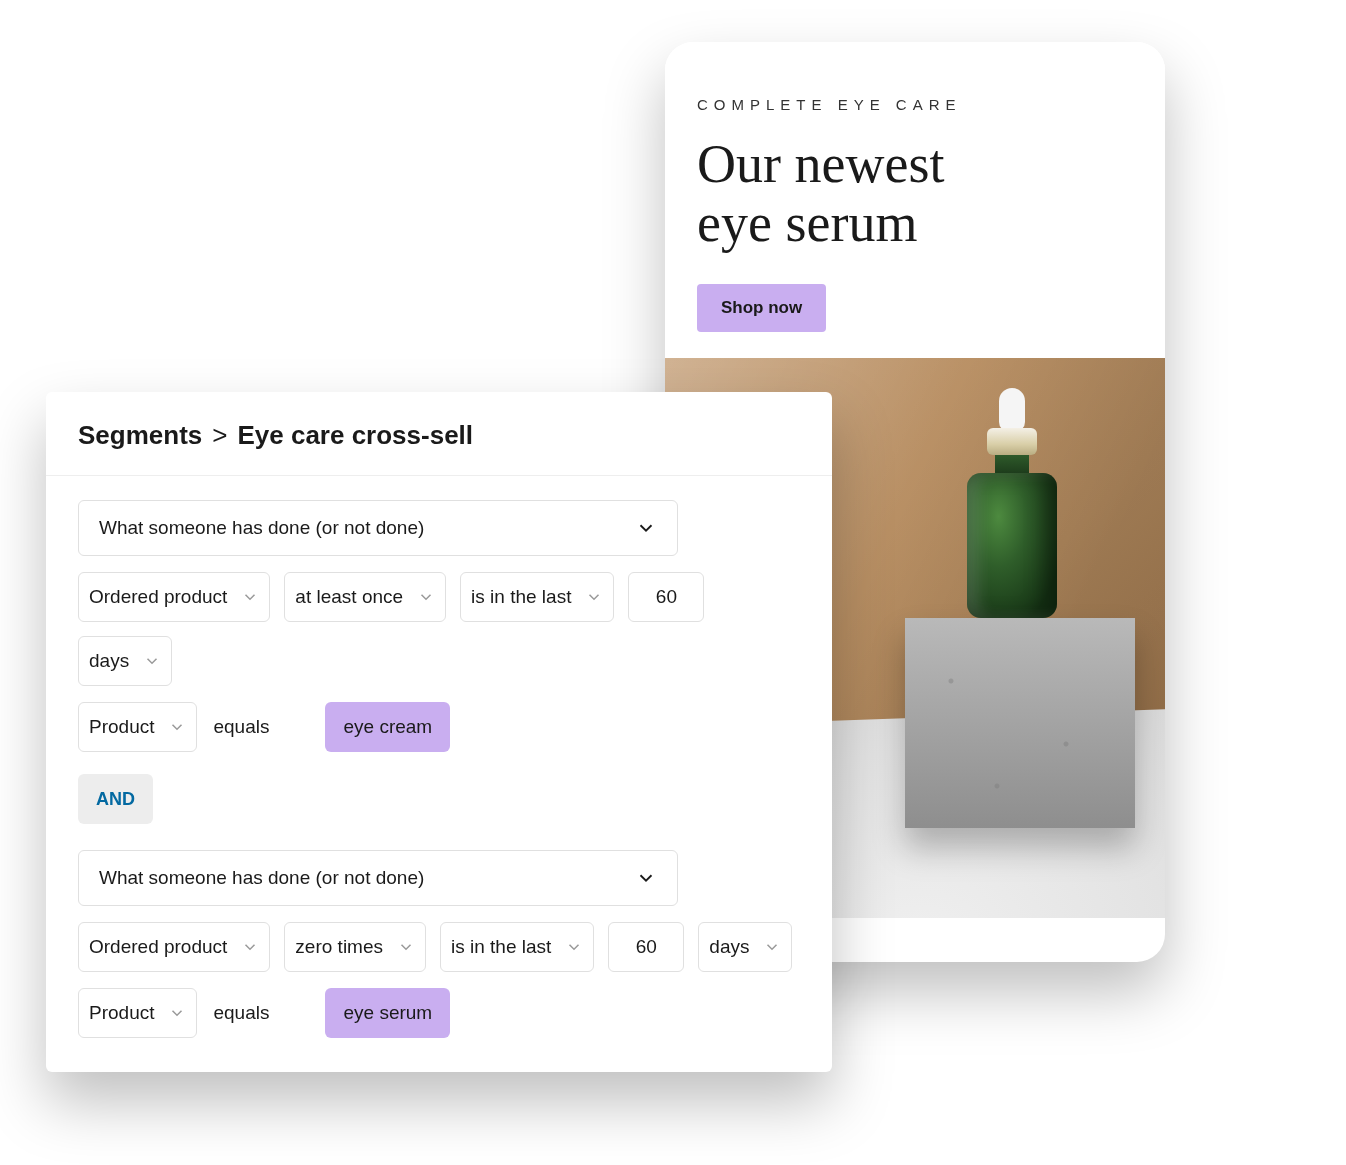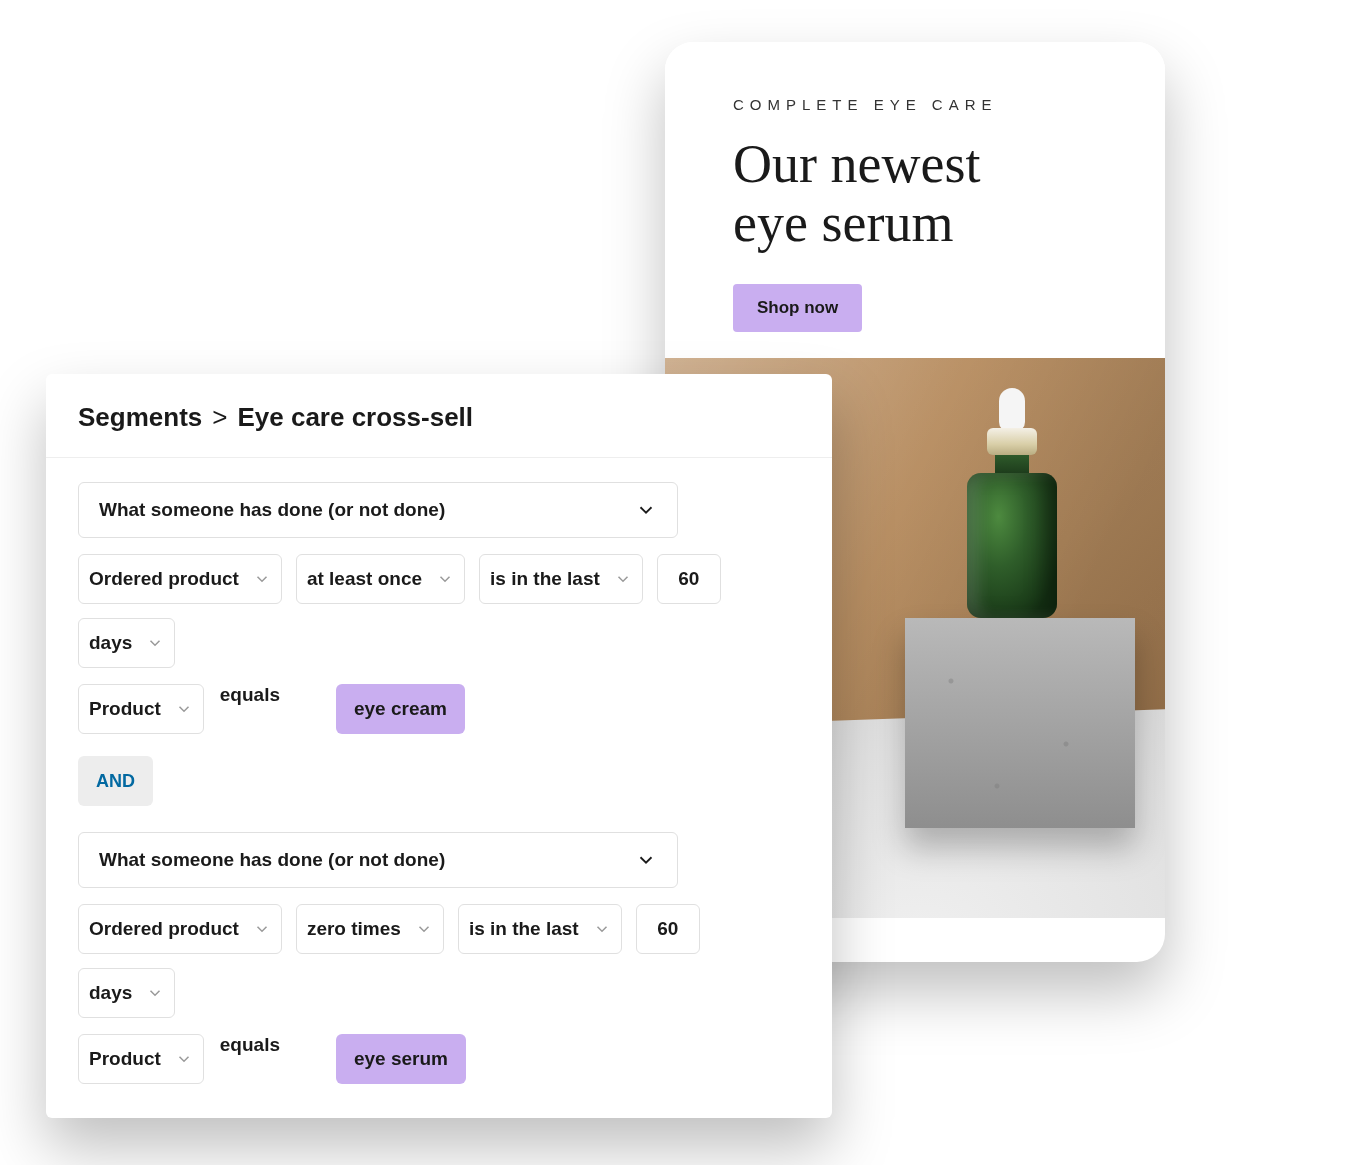"COMPLETE EYE CARE" .promo-top { padding: 54px 44px 26px 68px -> 54px 44px 26px 32px }
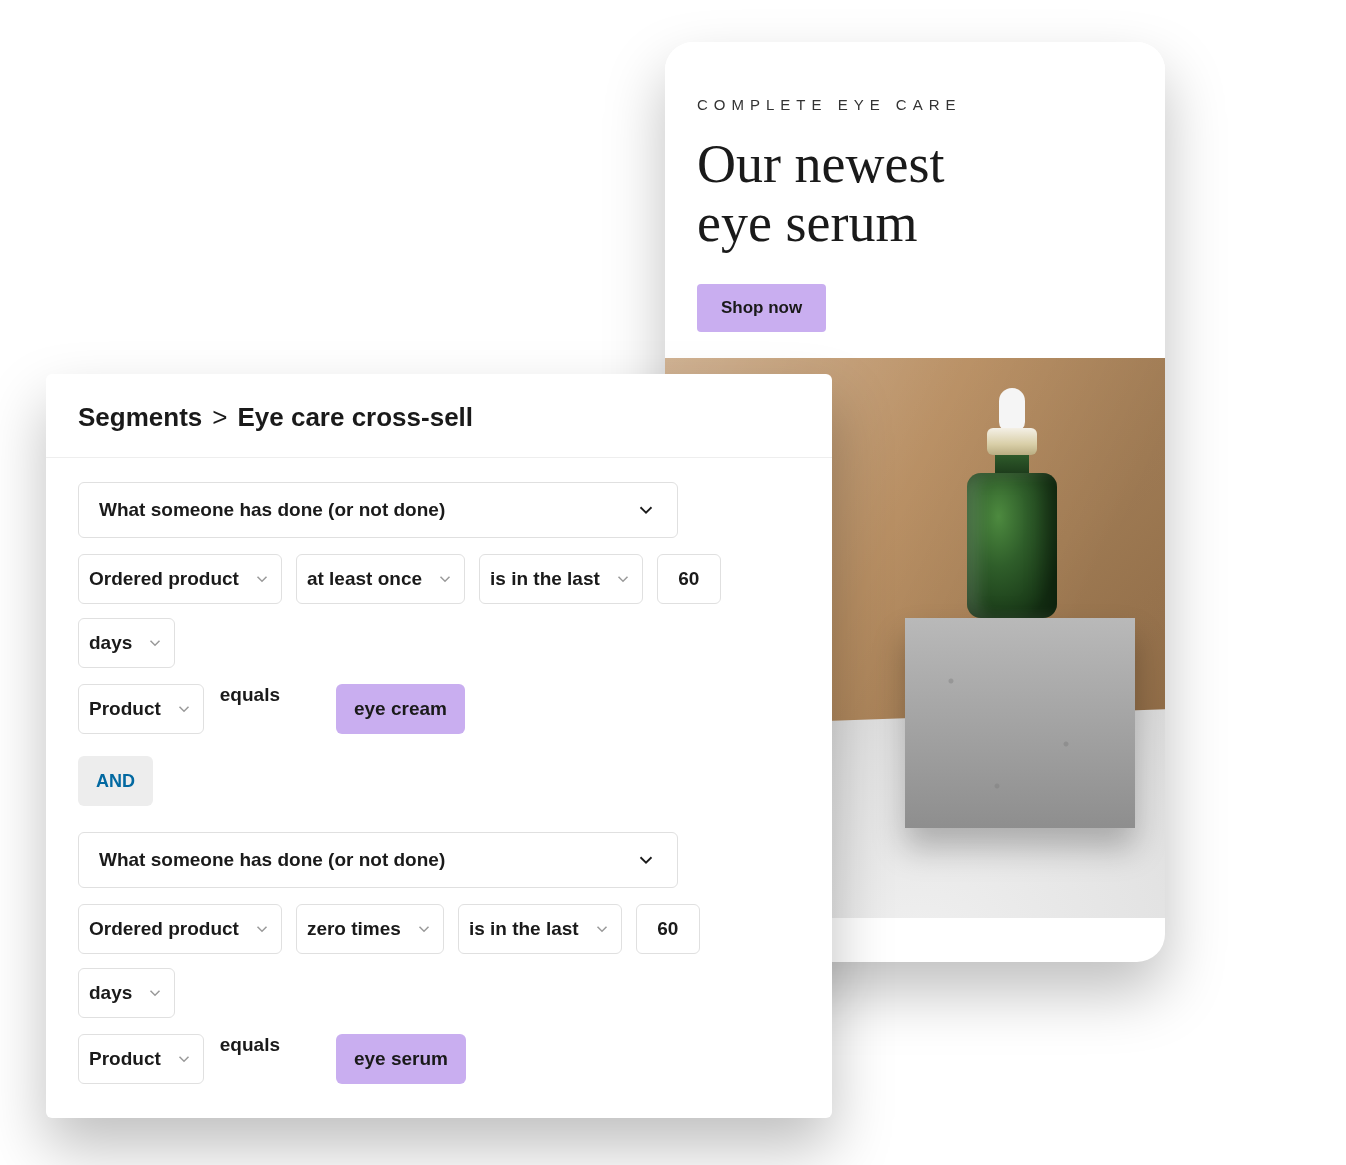"Segments" .segments-panel { top: 374px -> 392px }
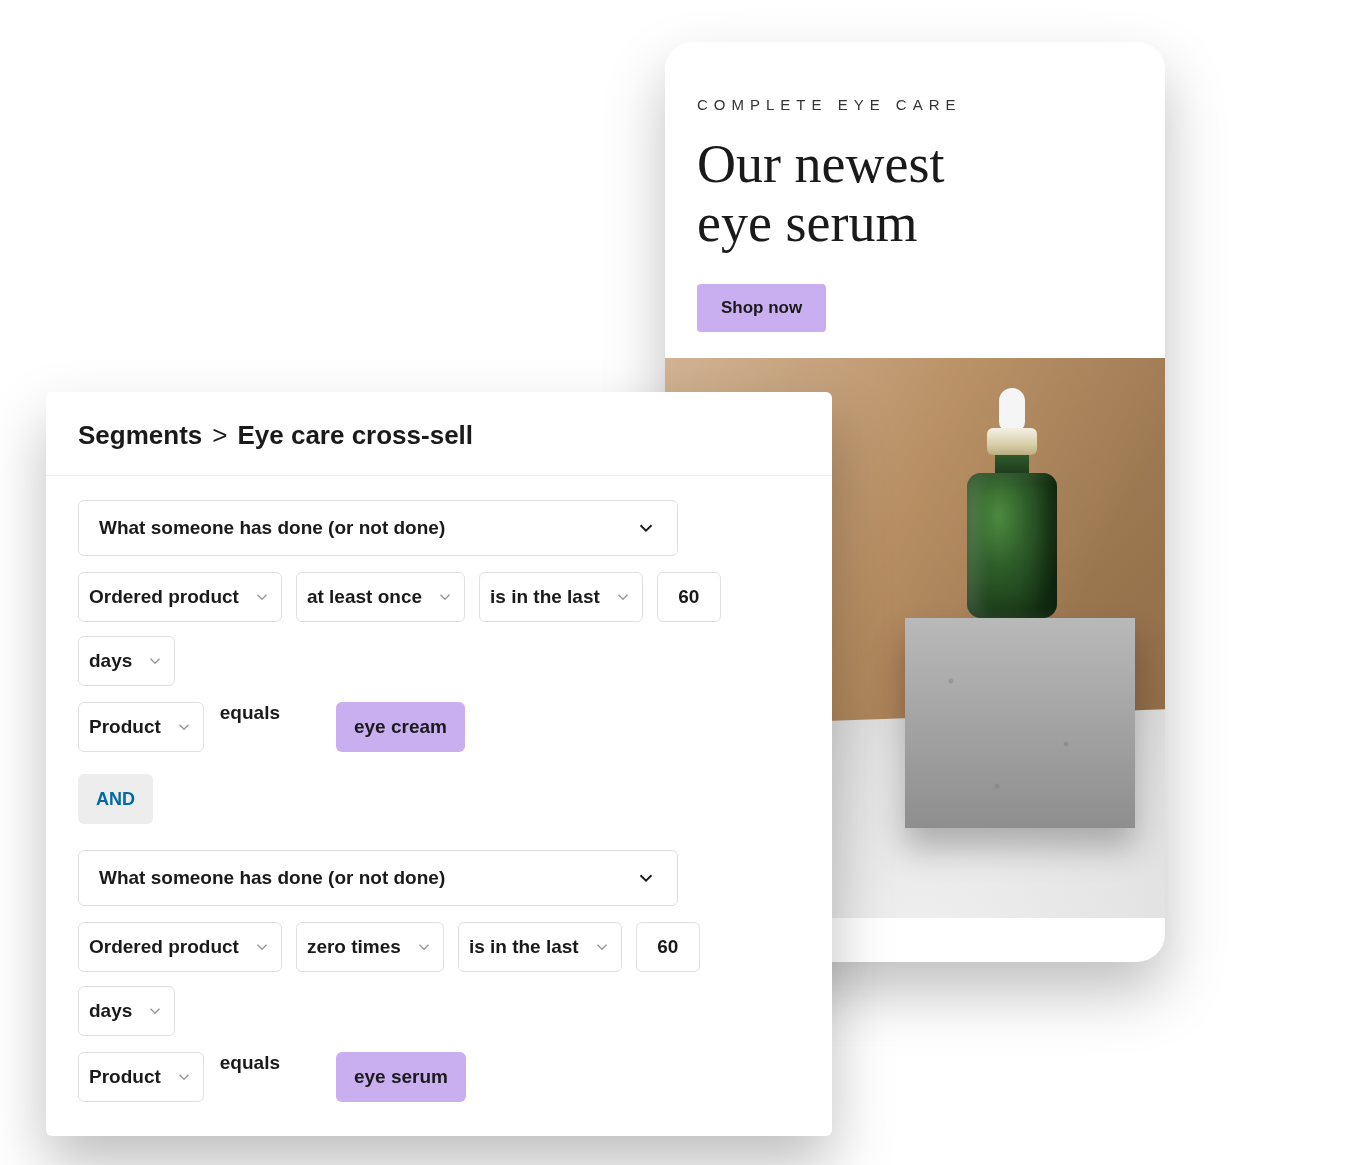"What someone has done (or" .row { align-items: none -> center; font-weight: bold -> none }
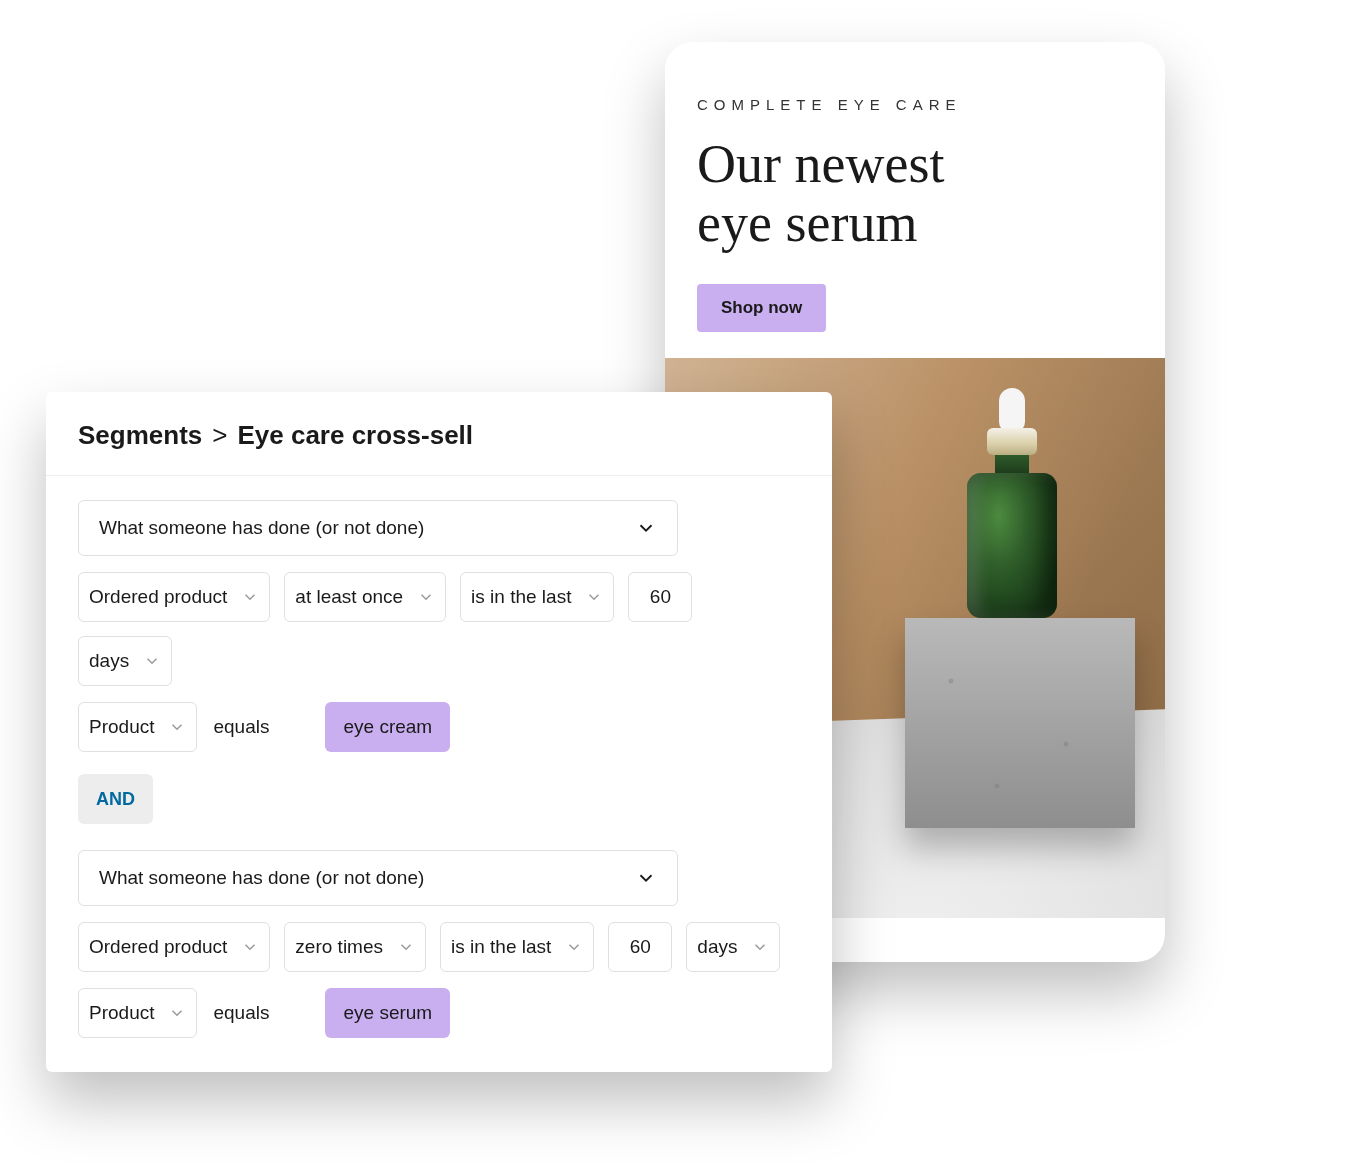"60" .numbox { width: 64px -> 76px }
